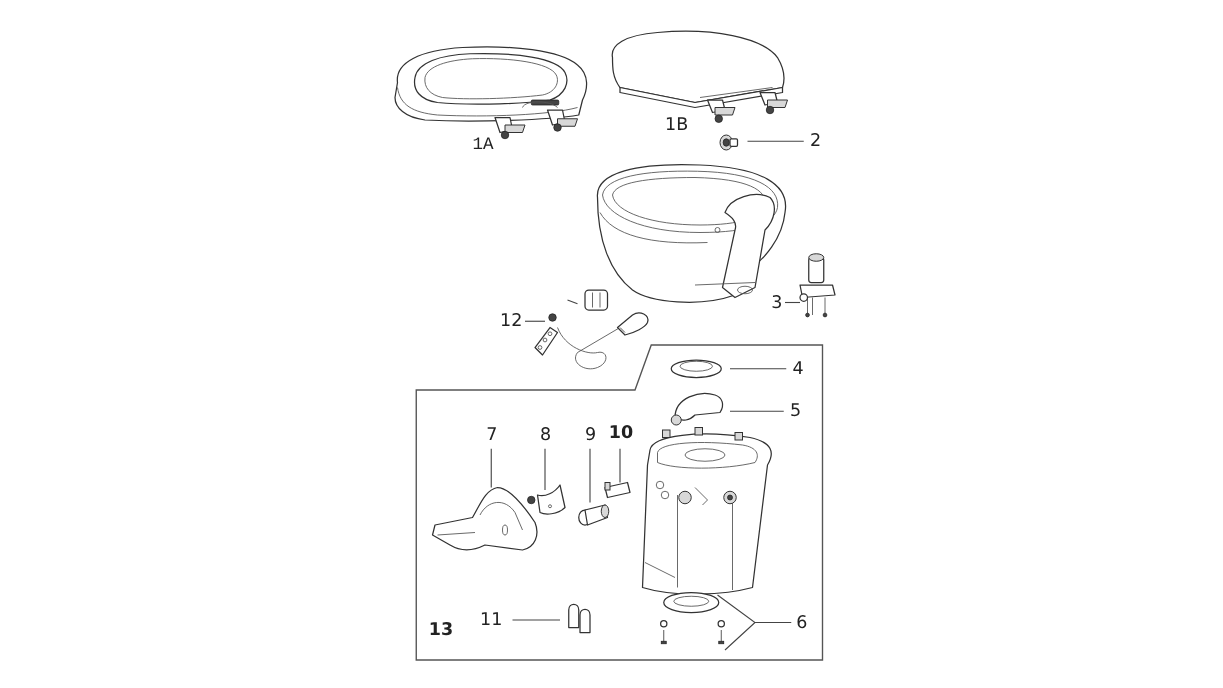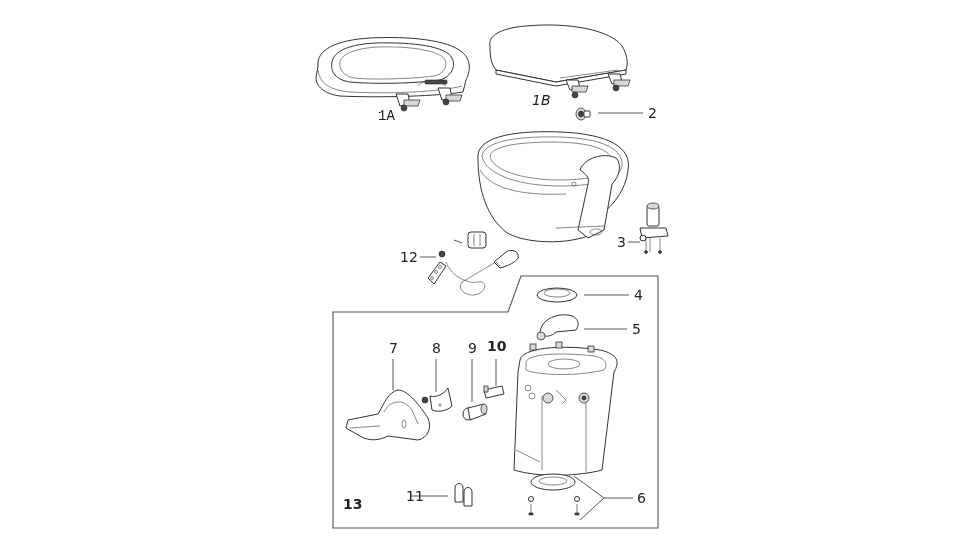"1B" span.lbl { font-style: italic -> none }
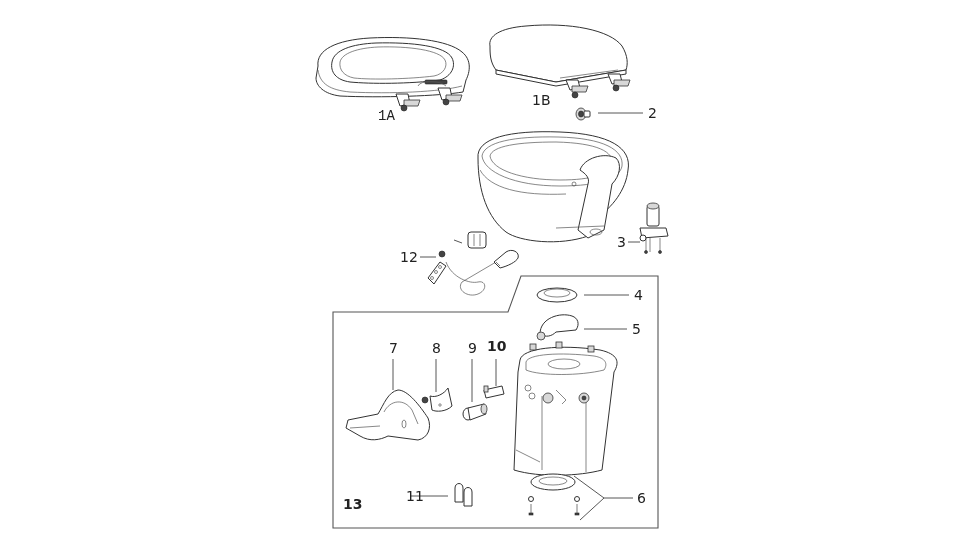"11" span.lbl { left: 406px -> 384px }
